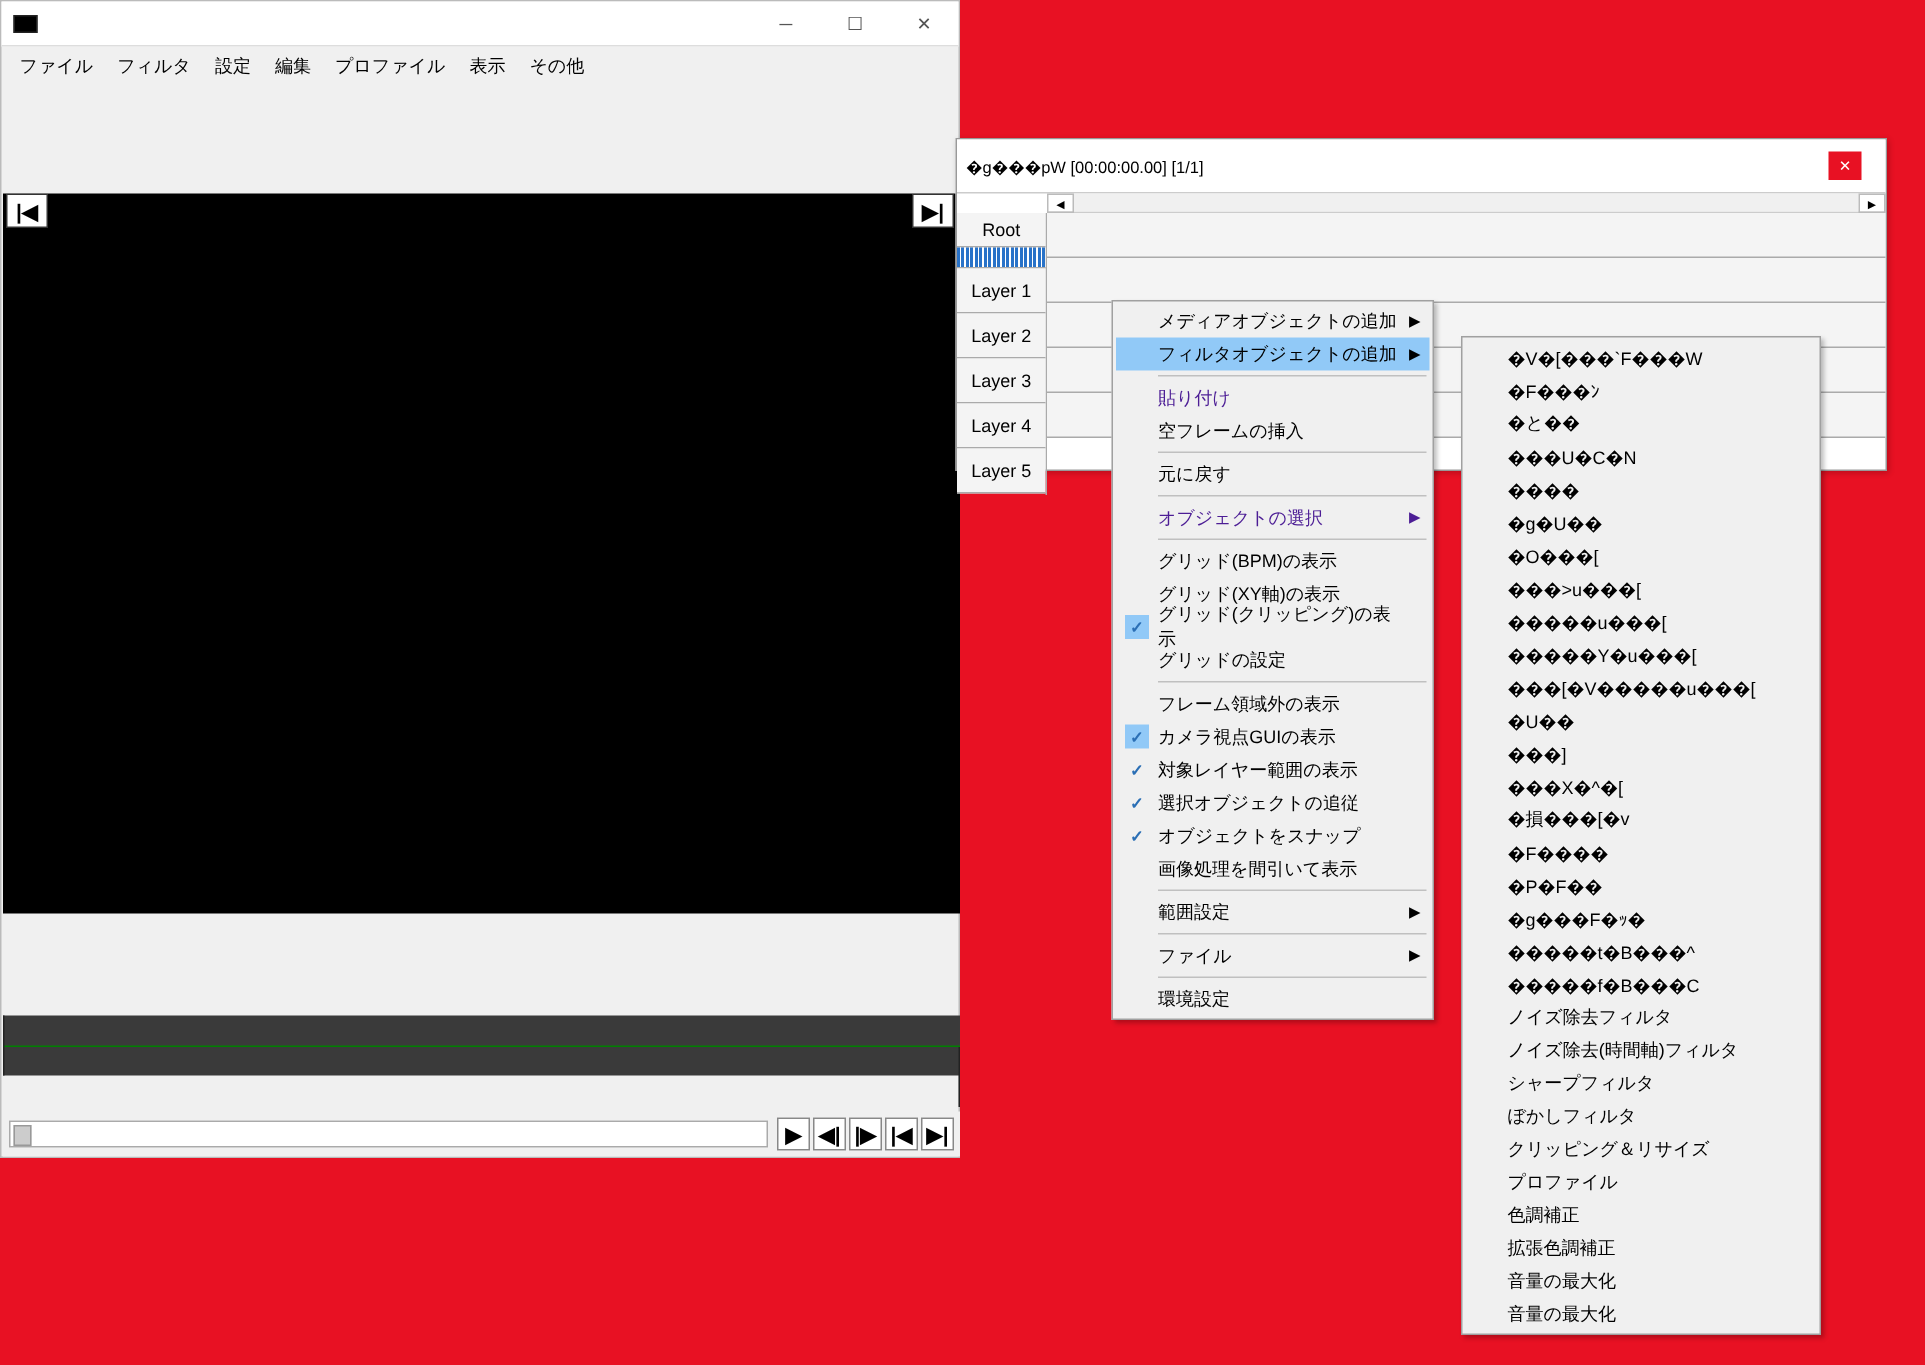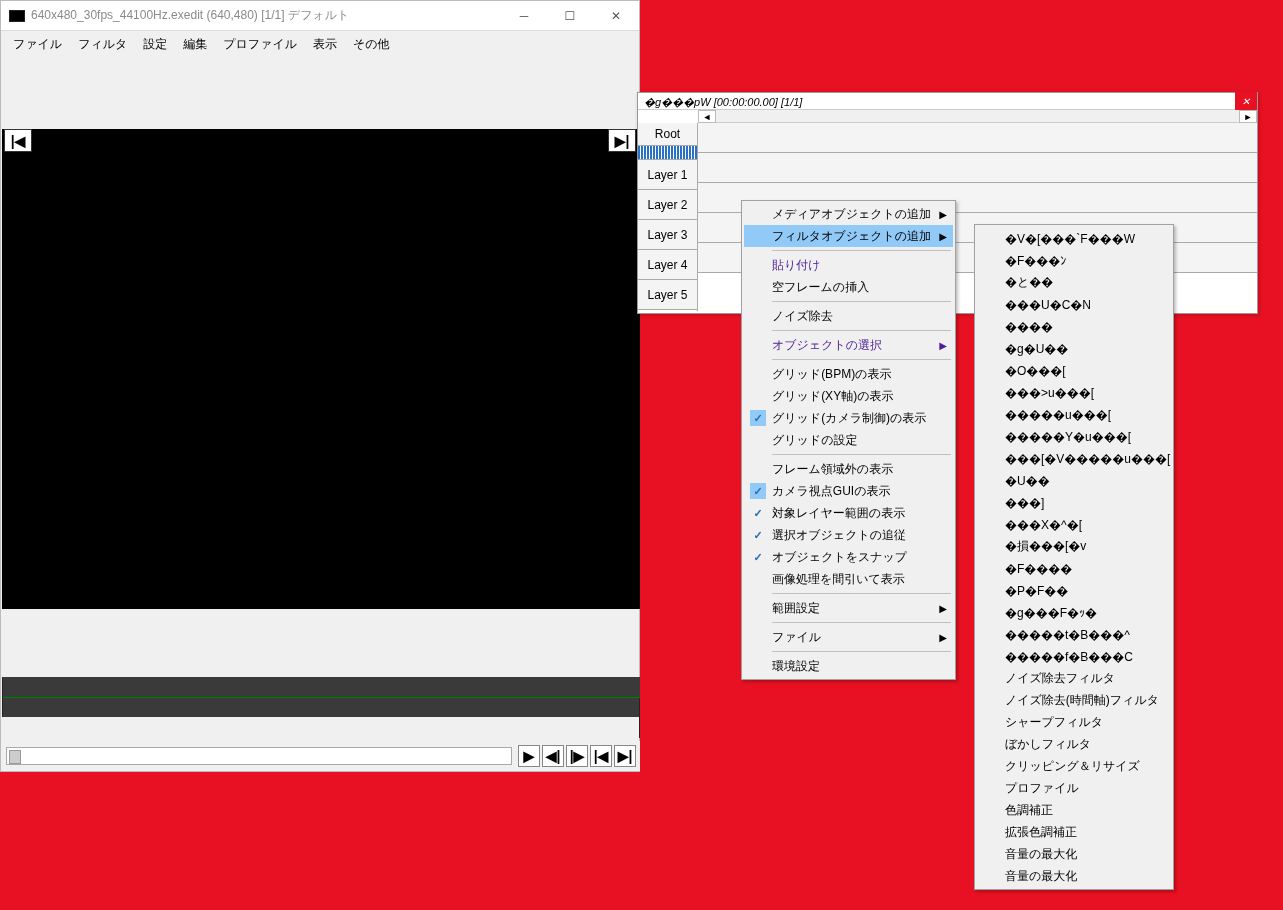"640x480_30fps_44100Hz.exedit (640,480)" span { html: <span>640x480_30fps_44100Hz.exedit (640,480) [1/1] デフォルト</span> -> none }
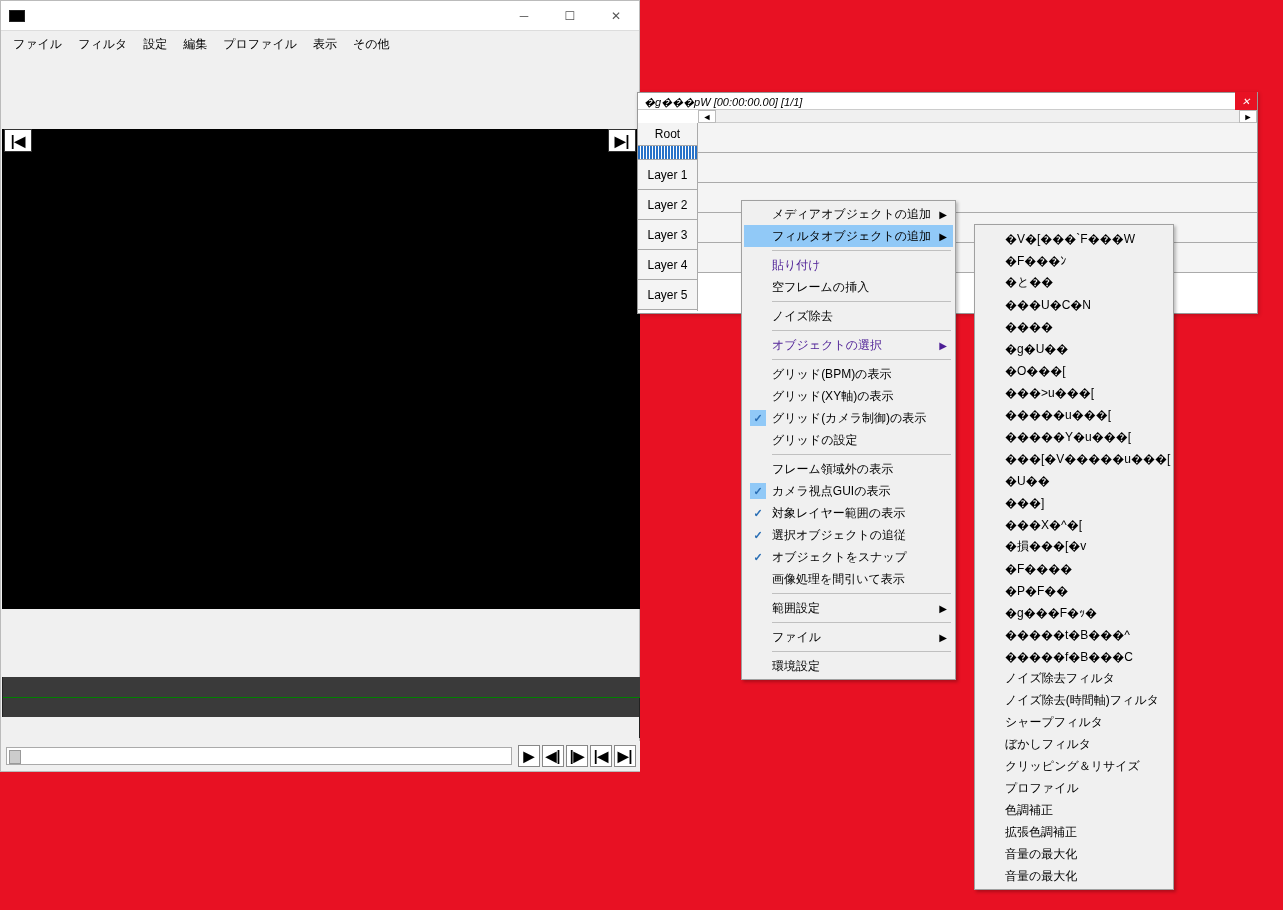"�g���pW [00:00:00.00] [1/1]" .tl-titlebar { font-style: italic -> none; height: 17px -> 36px; padding: 0 0 0 6px -> 0 16px 0 6px }
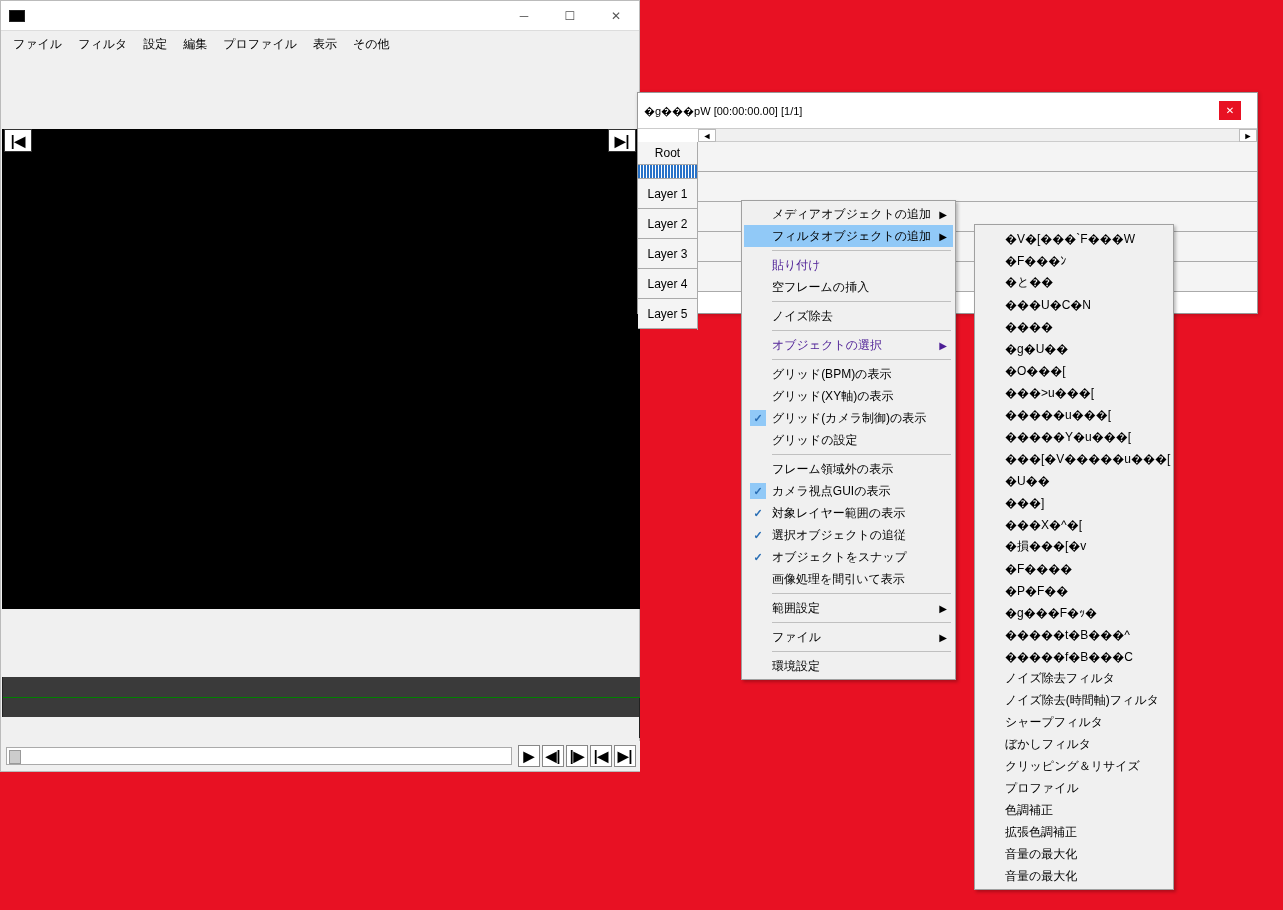"�V�[���`F���W" .submenu { width: 200px -> 240px }
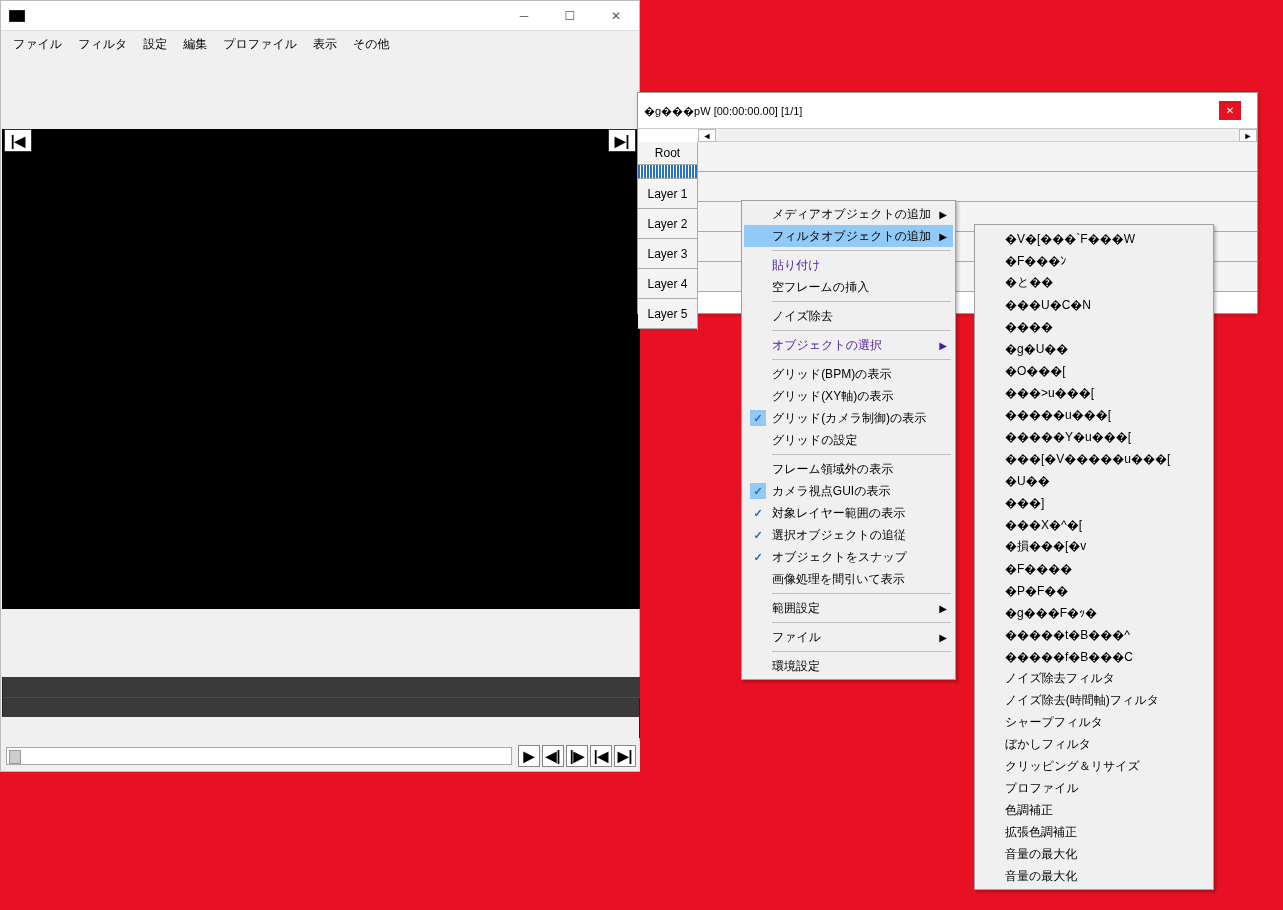"ノイズ除去" span { text: ノイズ除去 -> 元に戻す }
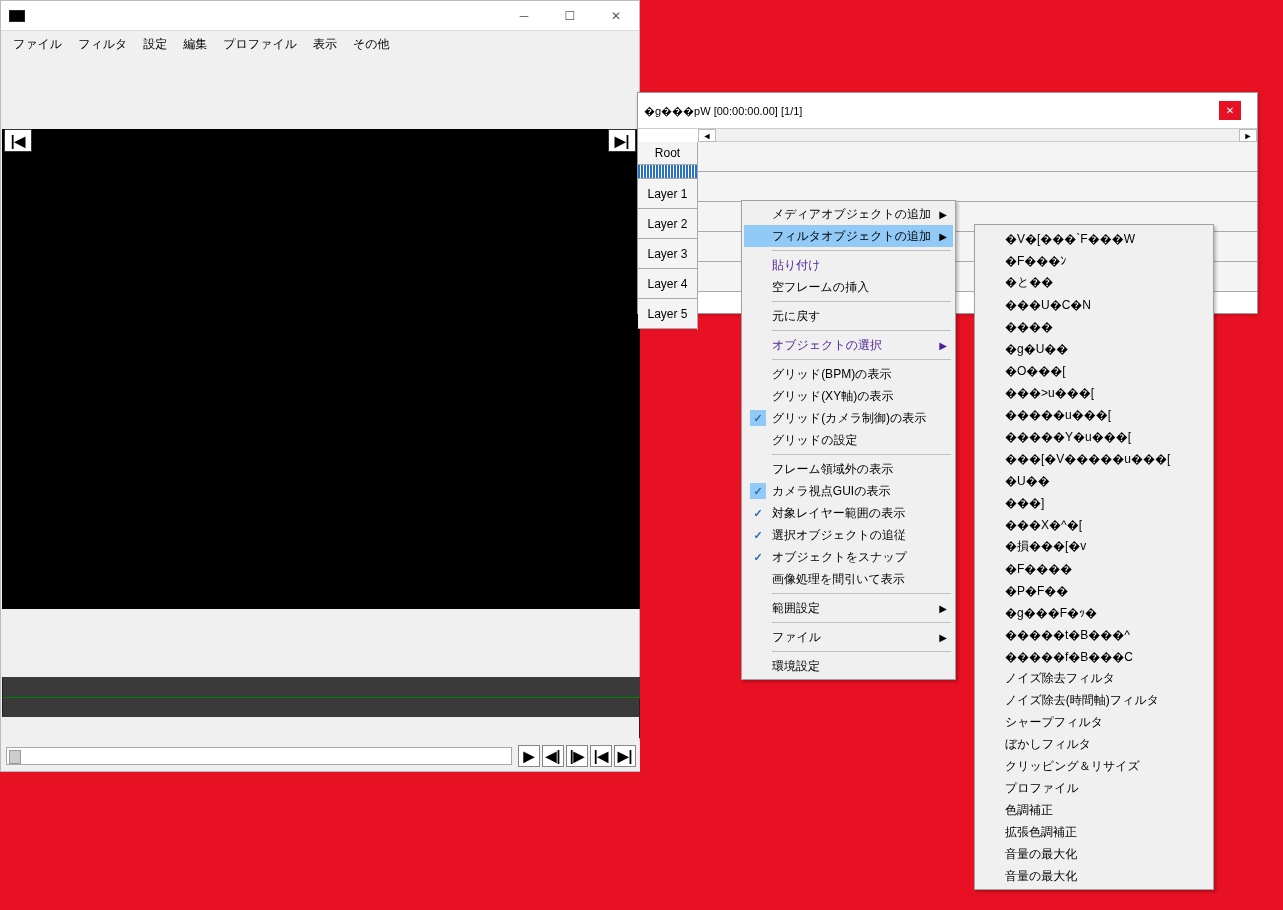"グリッド(カメラ制御)の表示" span { text: カメラ制御 -> クリッピング }
